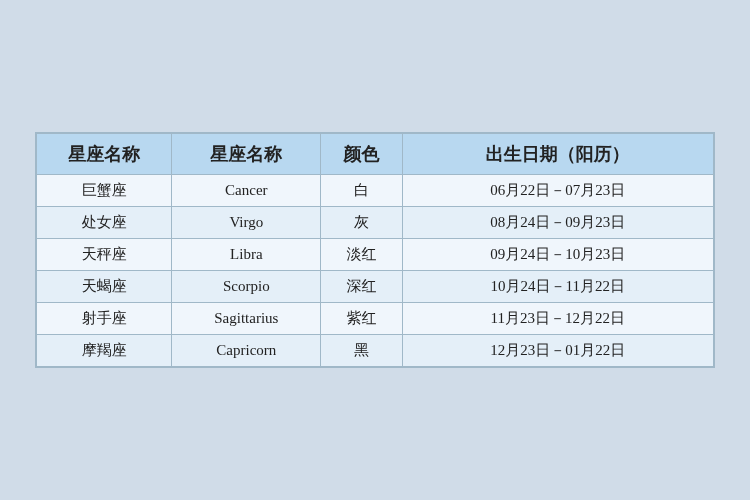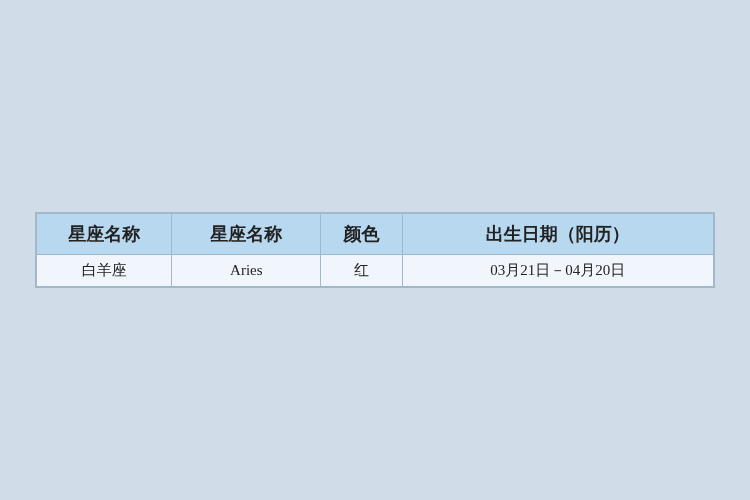"白羊座" tr { html: <tr> <td>白羊座</td> <td>Aries</td> <td>红</td> <td>03月21日－04月20日</td> </tr> -> none }
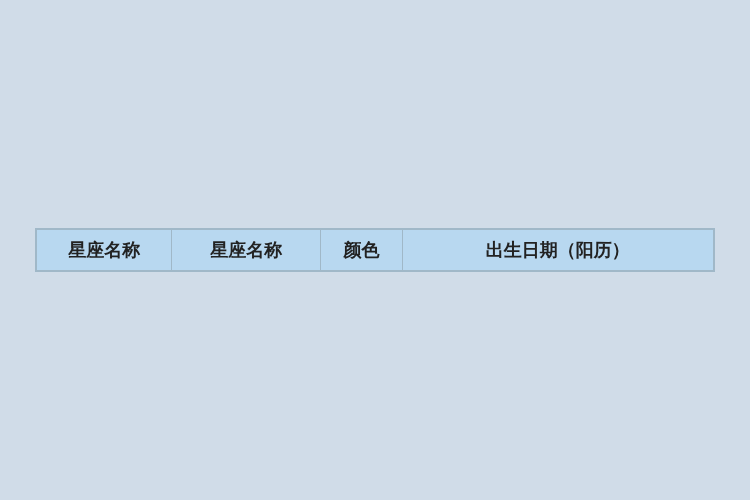"巨蟹座" tr { html: none -> <tr> <td>巨蟹座</td> <td>Cancer</td> <td>白</td> <td>06月22日－07月23日</td> </tr> }
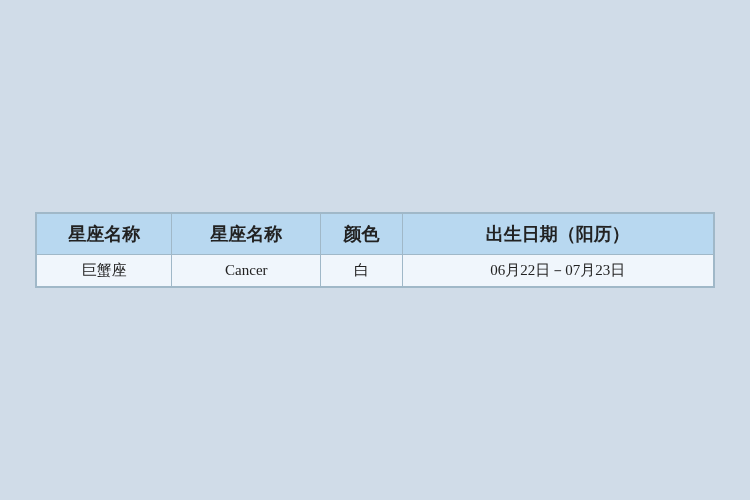"处女座" tr { html: none -> <tr> <td>处女座</td> <td>Virgo</td> <td>灰</td> <td>08月24日－09月23日</td> </tr> }
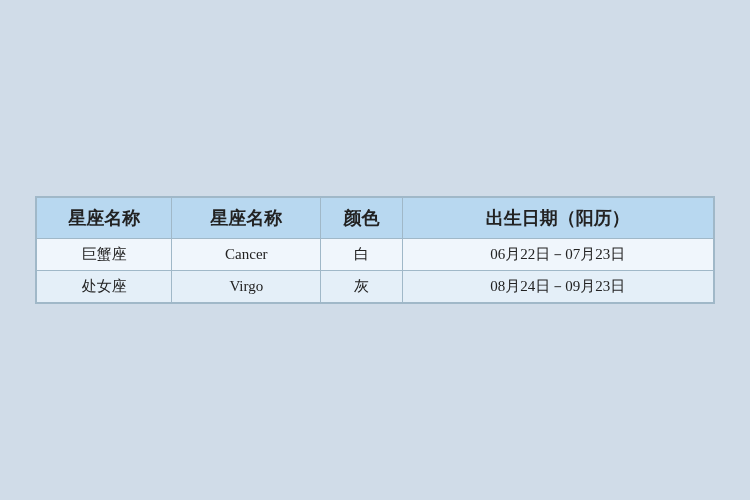"天秤座" tr { html: none -> <tr> <td>天秤座</td> <td>Libra</td> <td>淡红</td> <td>09月24日－10月23日</td> </tr> }
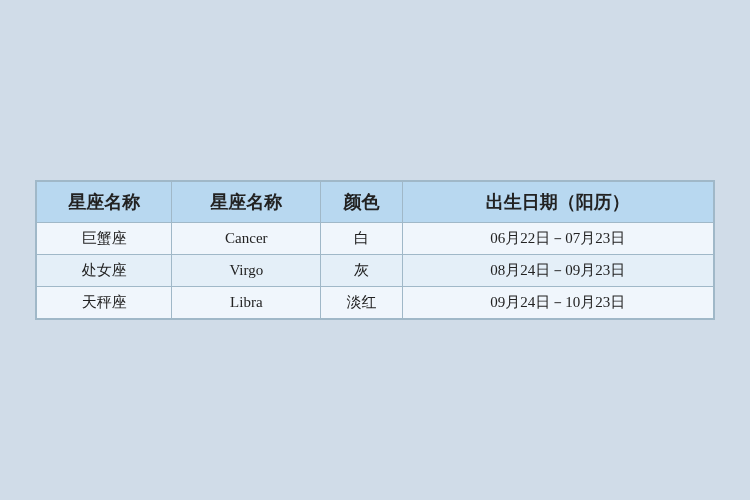"天蝎座" tr { html: none -> <tr> <td>天蝎座</td> <td>Scorpio</td> <td>深红</td> <td>10月24日－11月22日</td> </tr> }
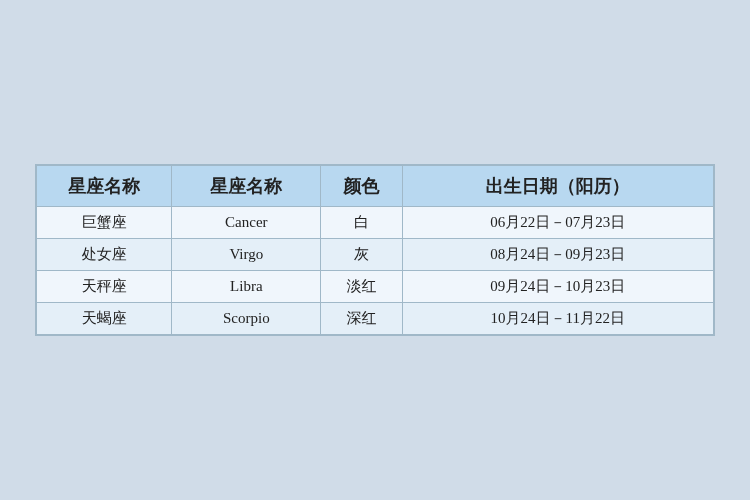"射手座" tr { html: none -> <tr> <td>射手座</td> <td>Sagittarius</td> <td>紫红</td> <td>11月23日－12月22日</td> </tr> }
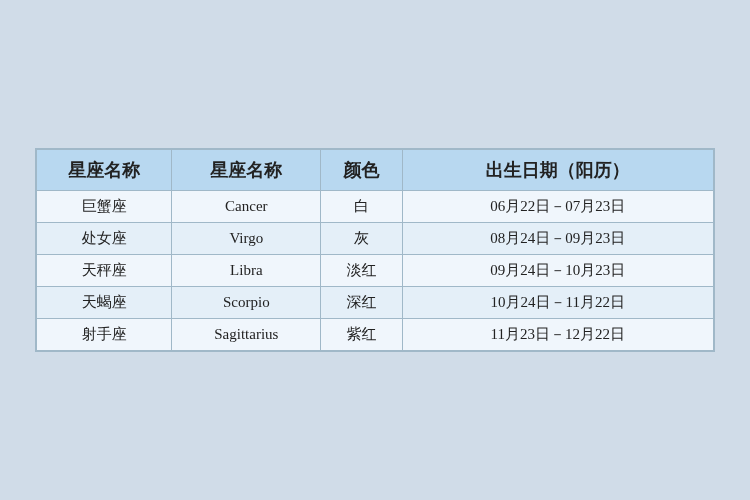"摩羯座" tr { html: none -> <tr> <td>摩羯座</td> <td>Capricorn</td> <td>黑</td> <td>12月23日－01月22日</td> </tr> }
